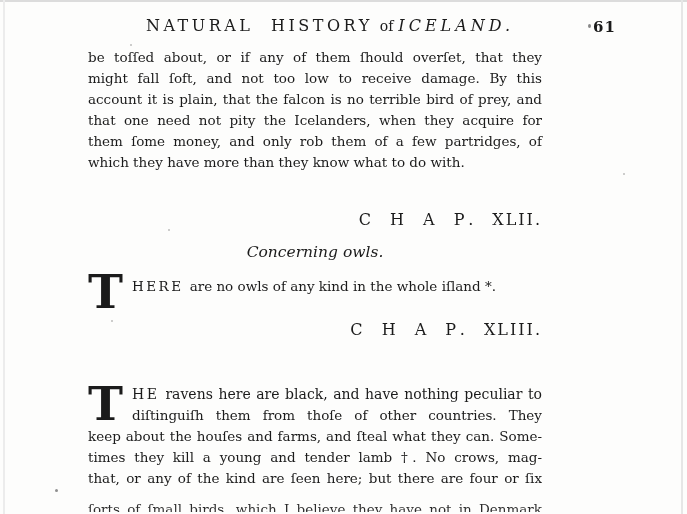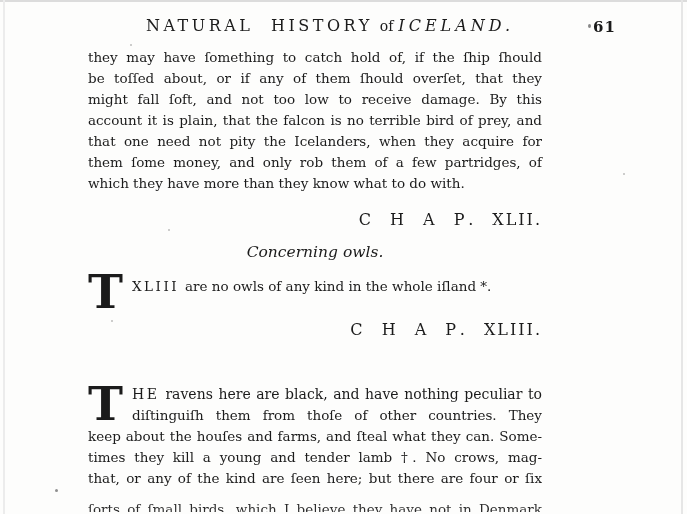"they may have ſomething to" div.line { html: <div>they may have ſomething to catch hold of, if the ſhip ſhould</div> -> none }
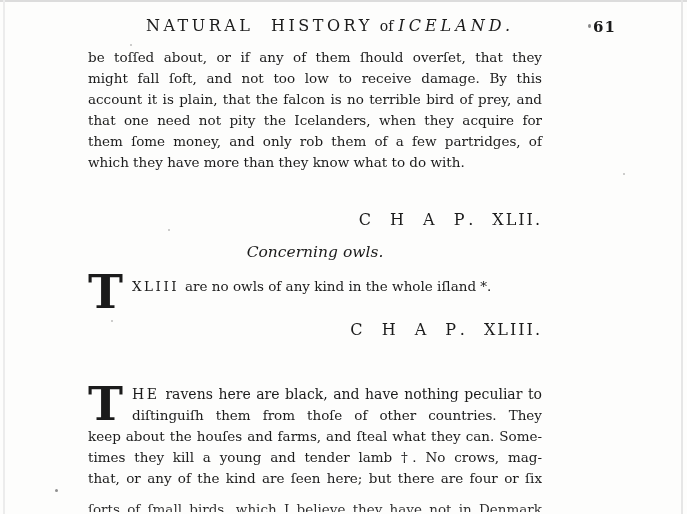"XLIII" span.op-caps { text: XLIII -> HERE }
